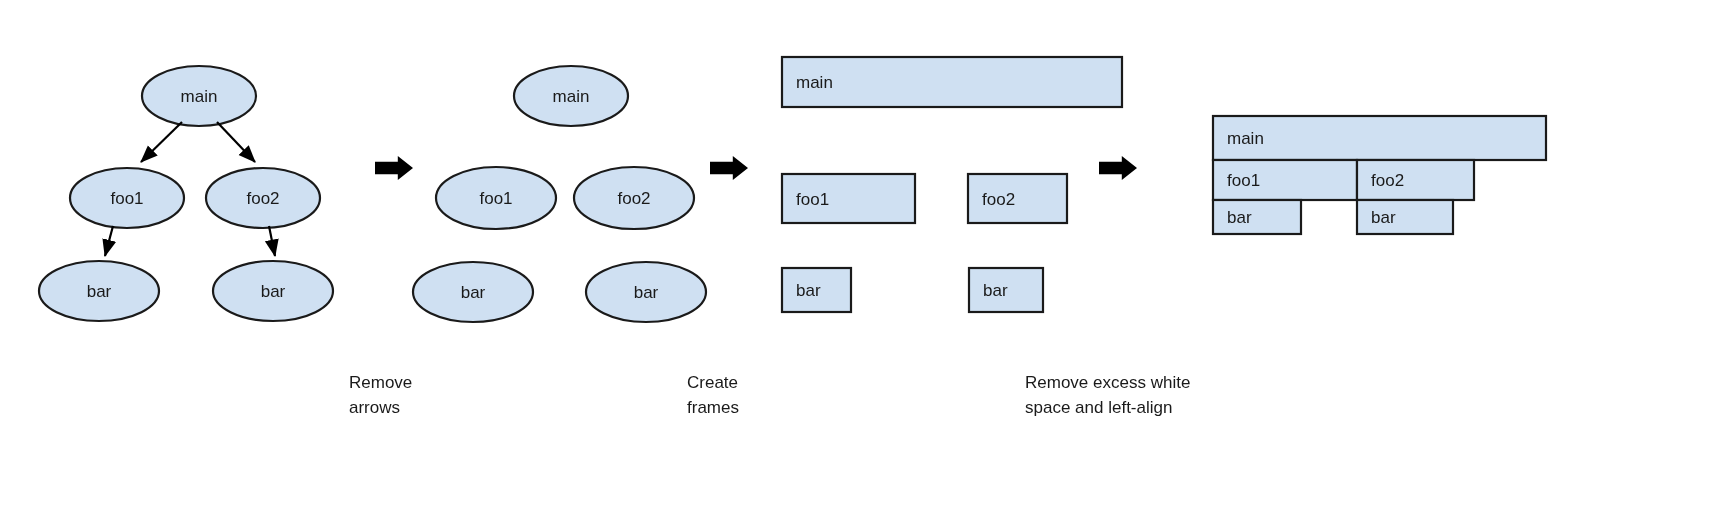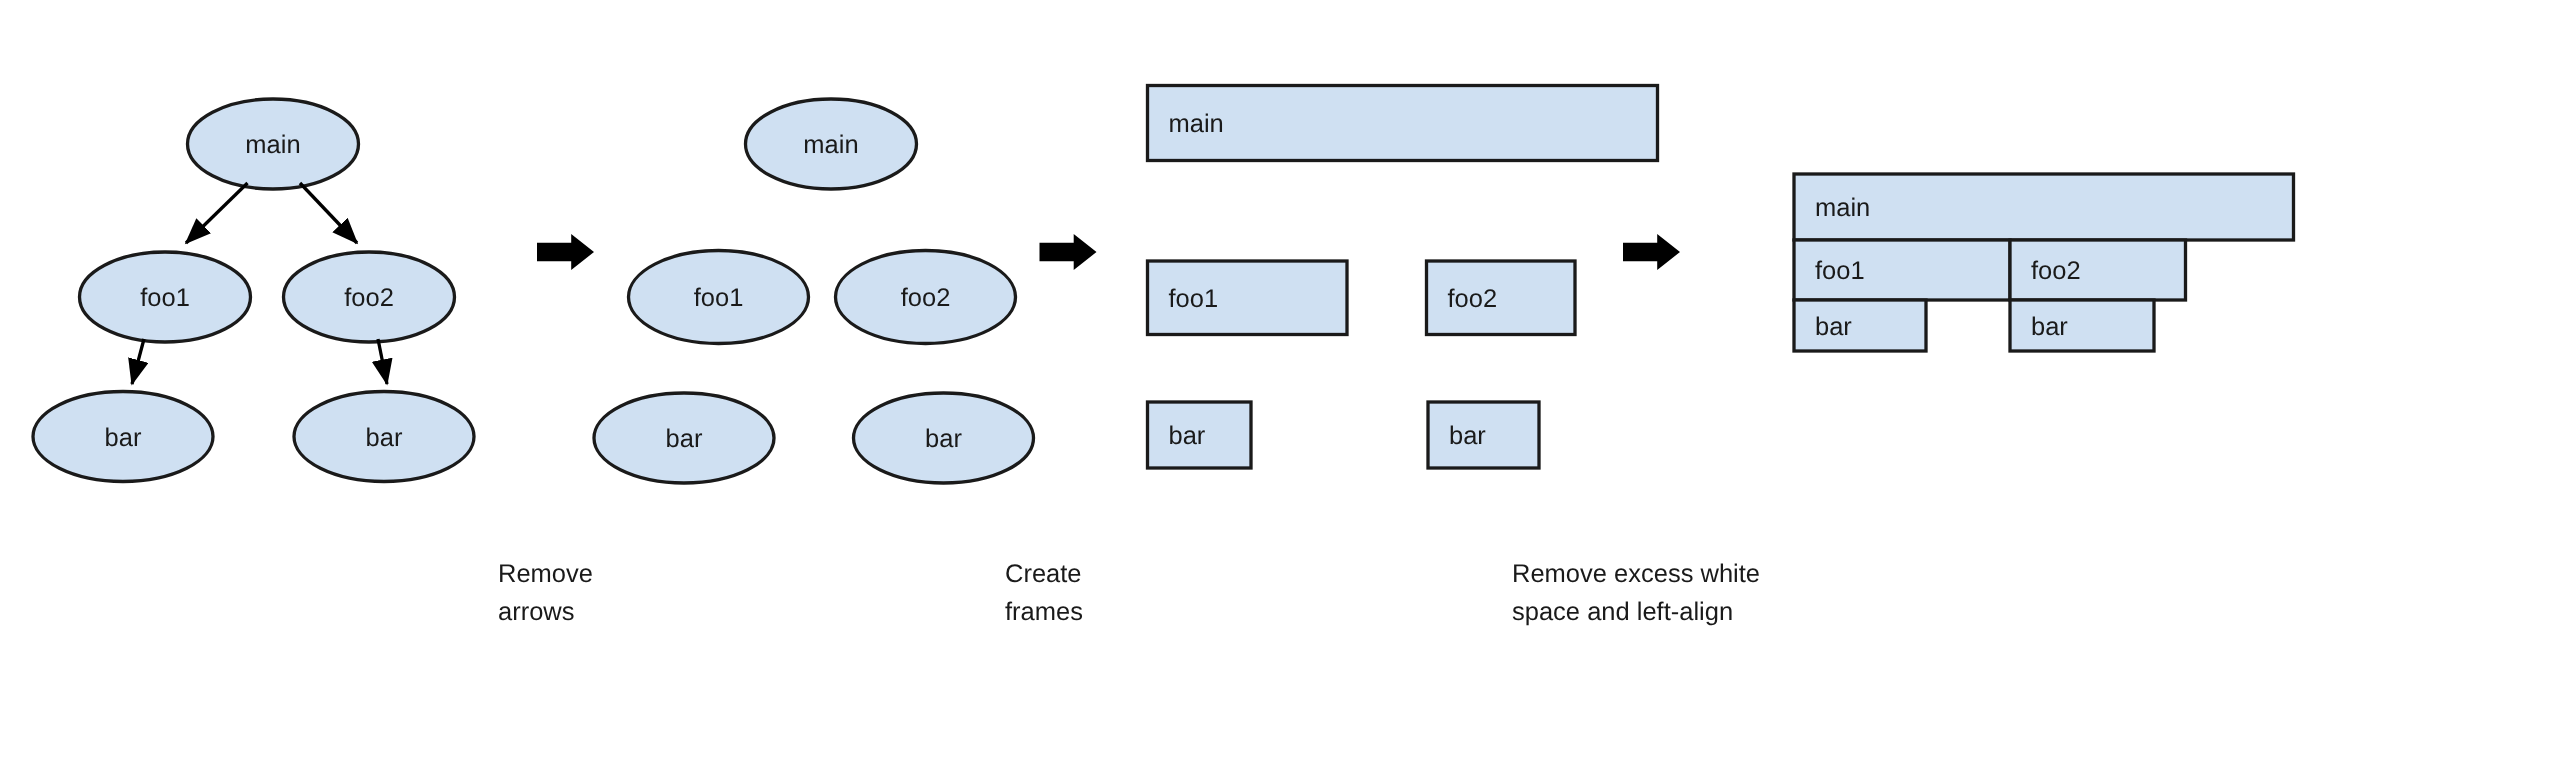"main" #stage { left: 0 -> 17px }
